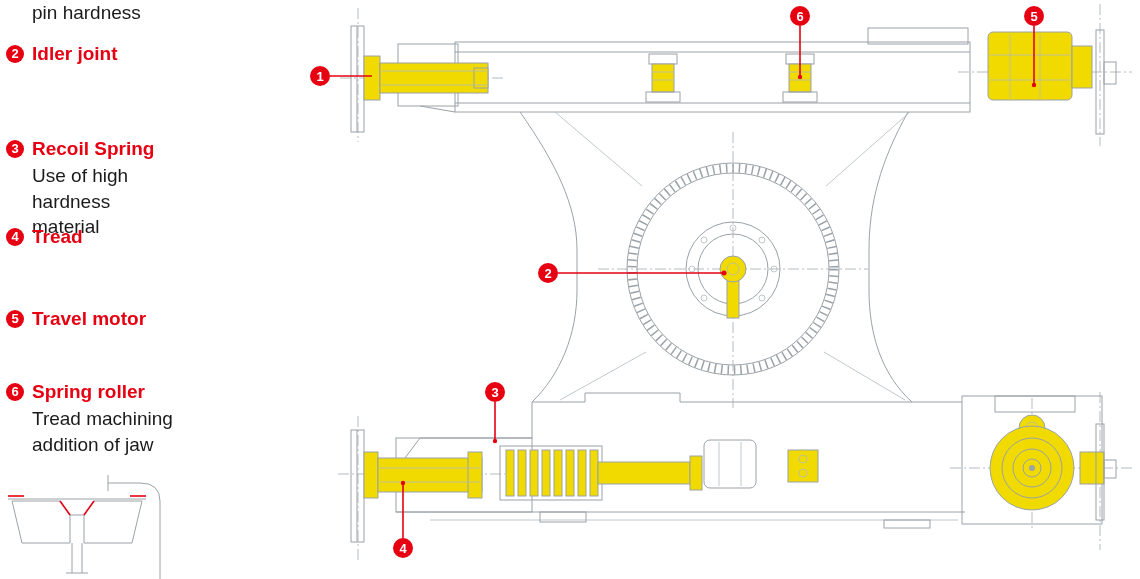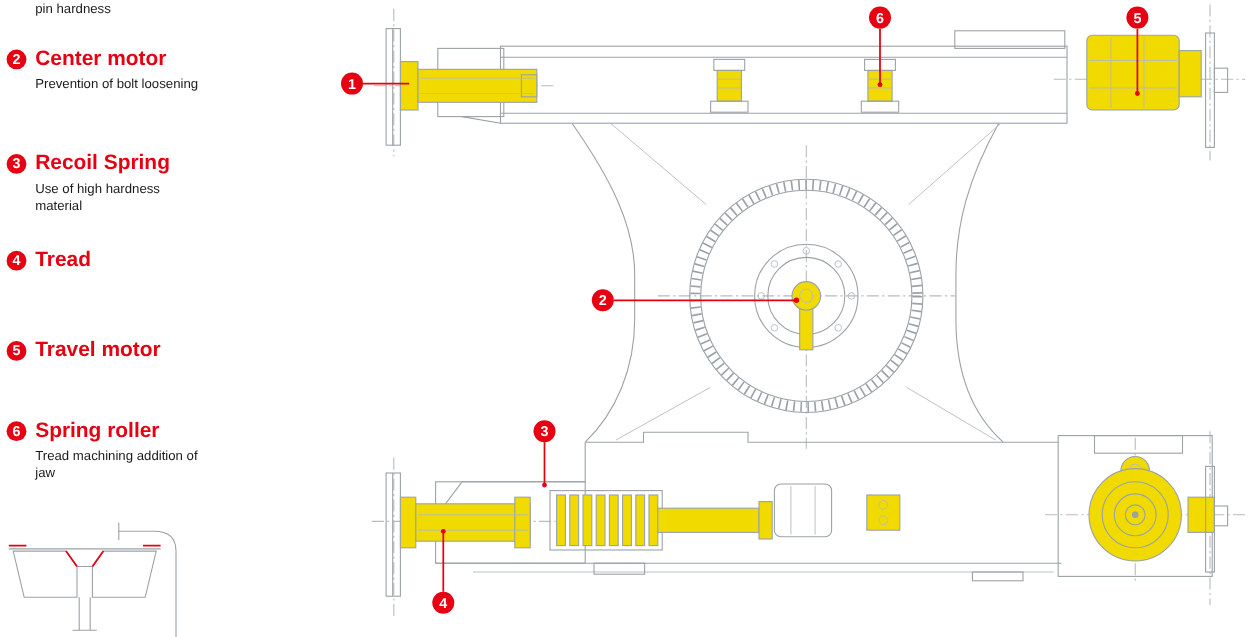"pin hardness" .li-desc { font-size: 12px -> 19px }
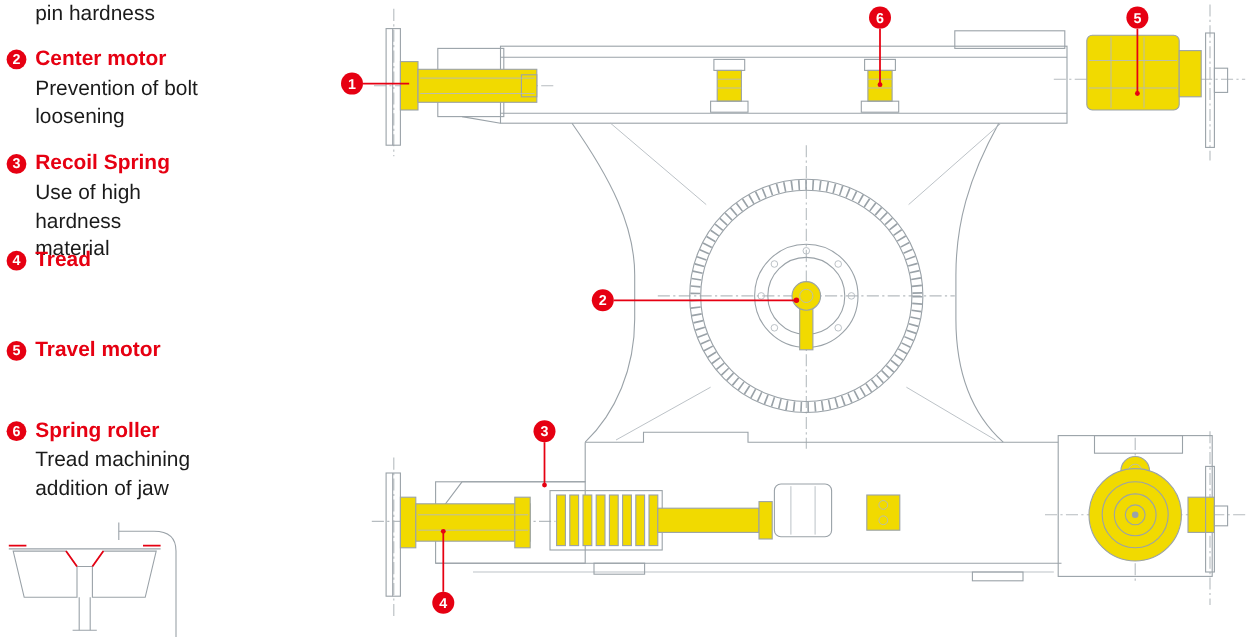"Center motor" span { text: Center motor -> Idler joint }
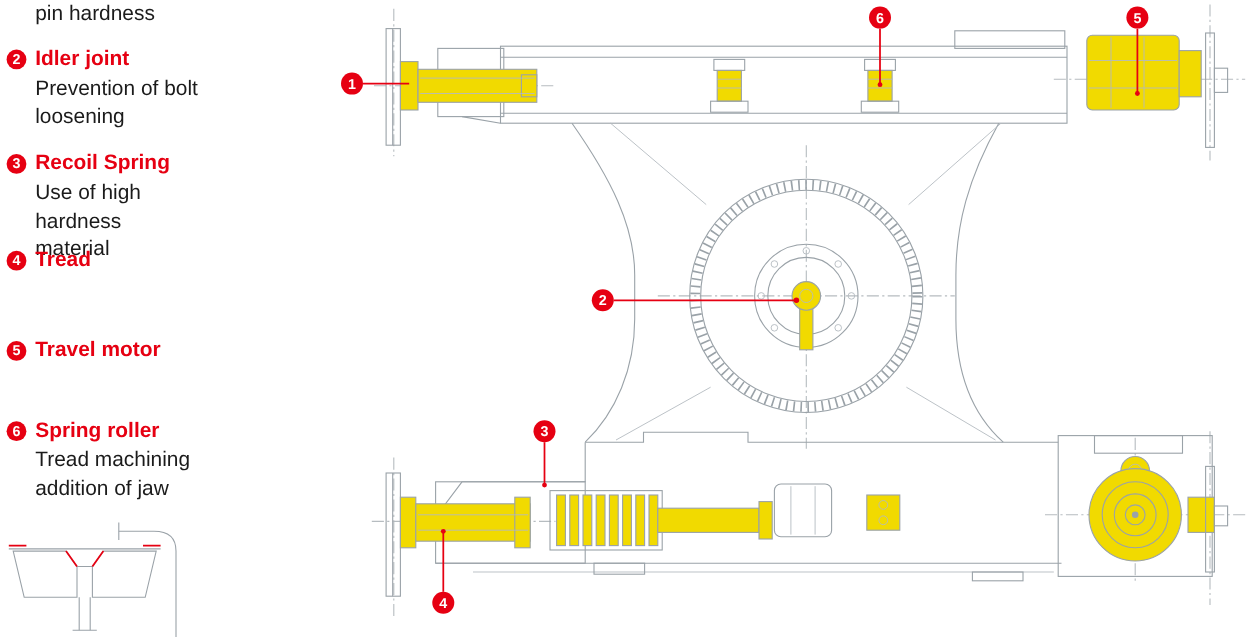"Prevention of bolt loosening" div.li-desc { html: <div>Prevention of bolt loosening</div> -> none }
